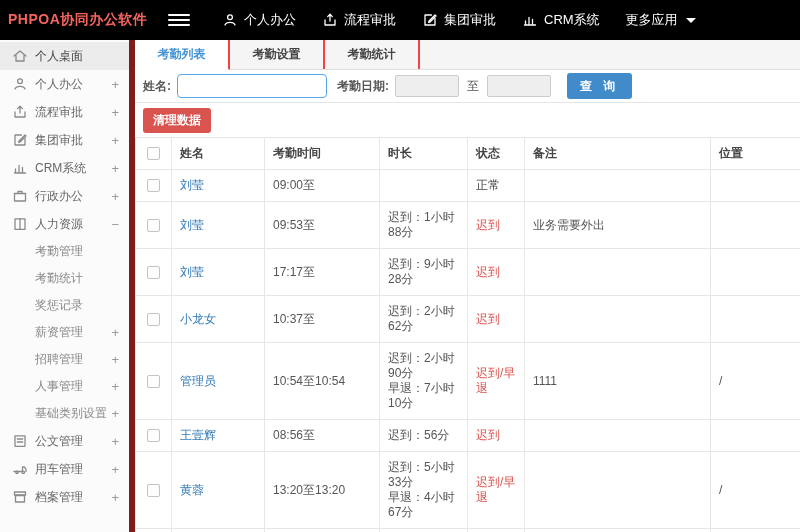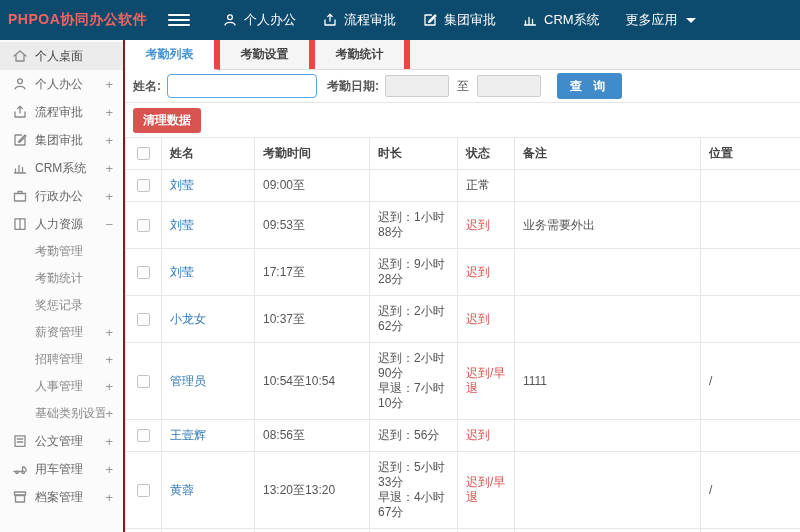"PHPOA协同办公软件" .topbar { background: #0c4a6e -> #000000 }
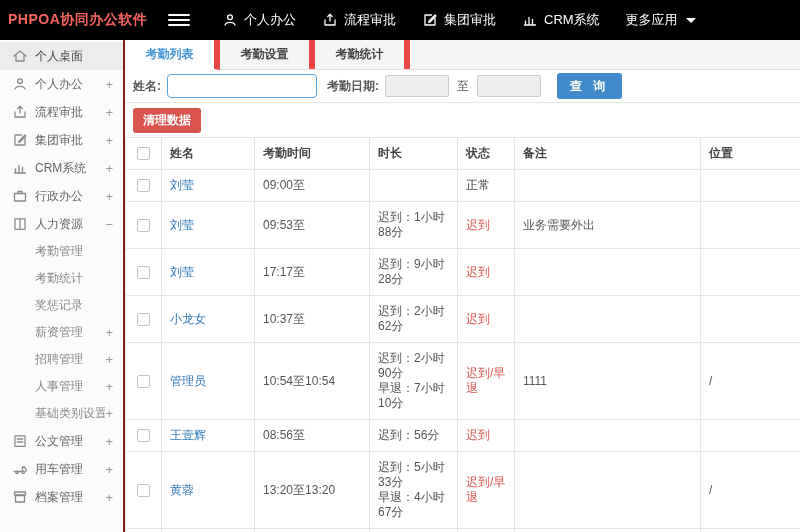"个人桌面" .sidebar { border-right: 2px solid #7f1d1d -> 6px solid #7f1d1d; width: 125px -> 135px }
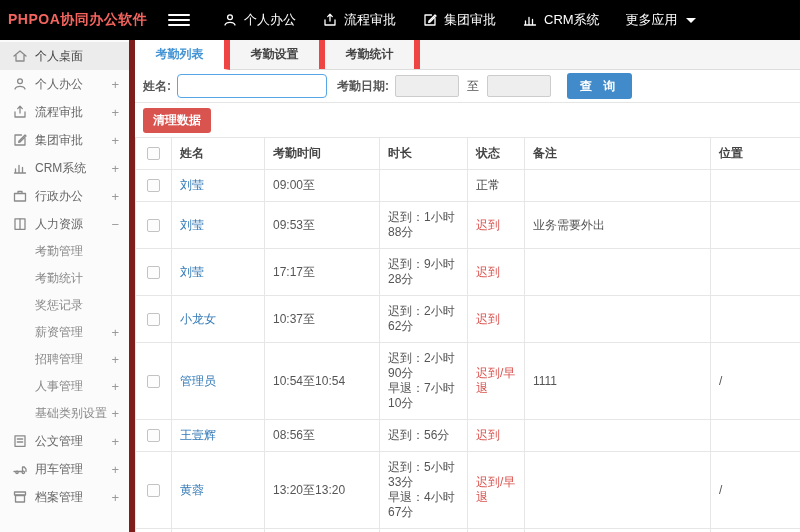"考勤列表" .tab { border-right: 6px solid #ef4444 -> 2px solid #ef4444 }
